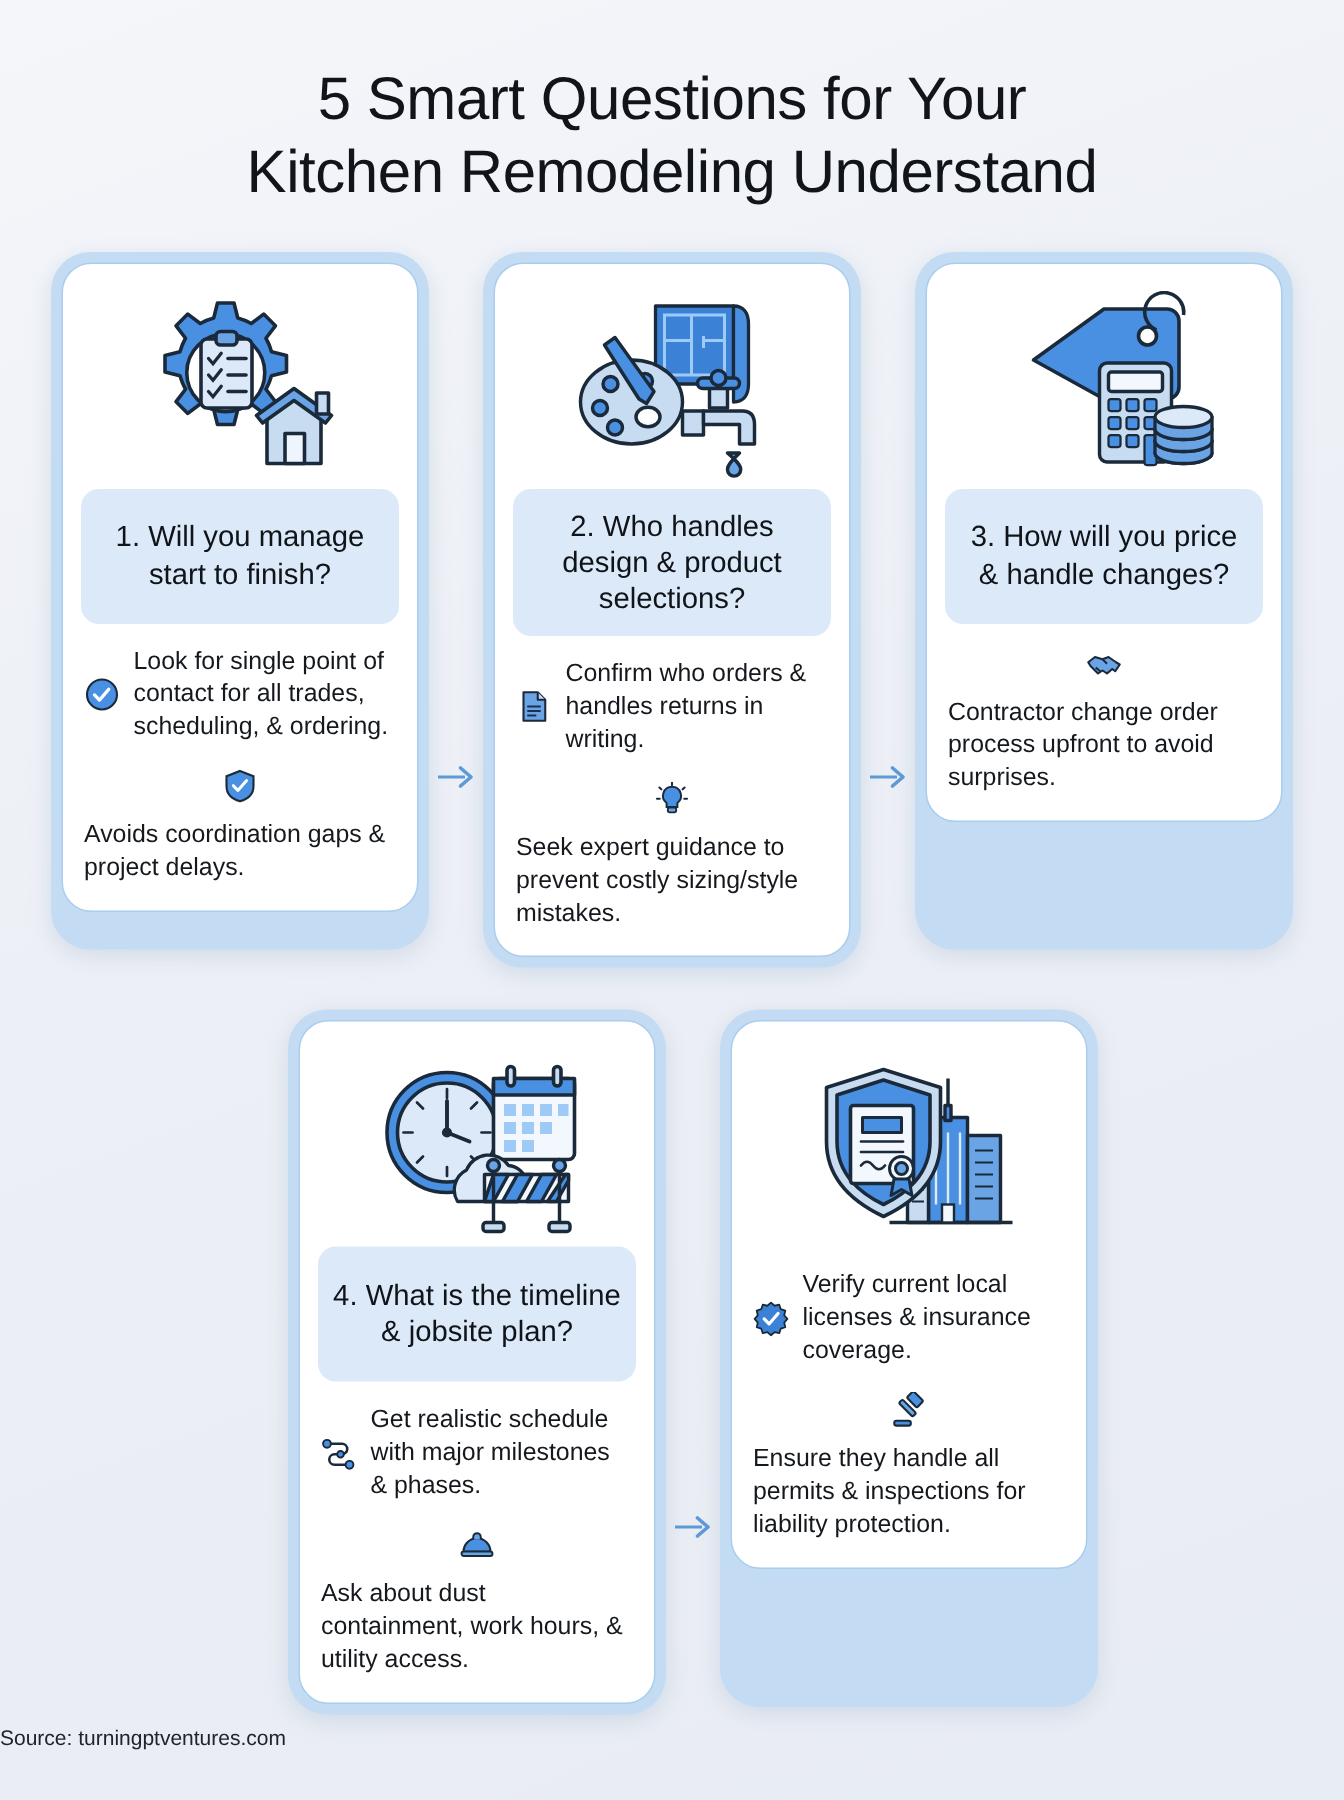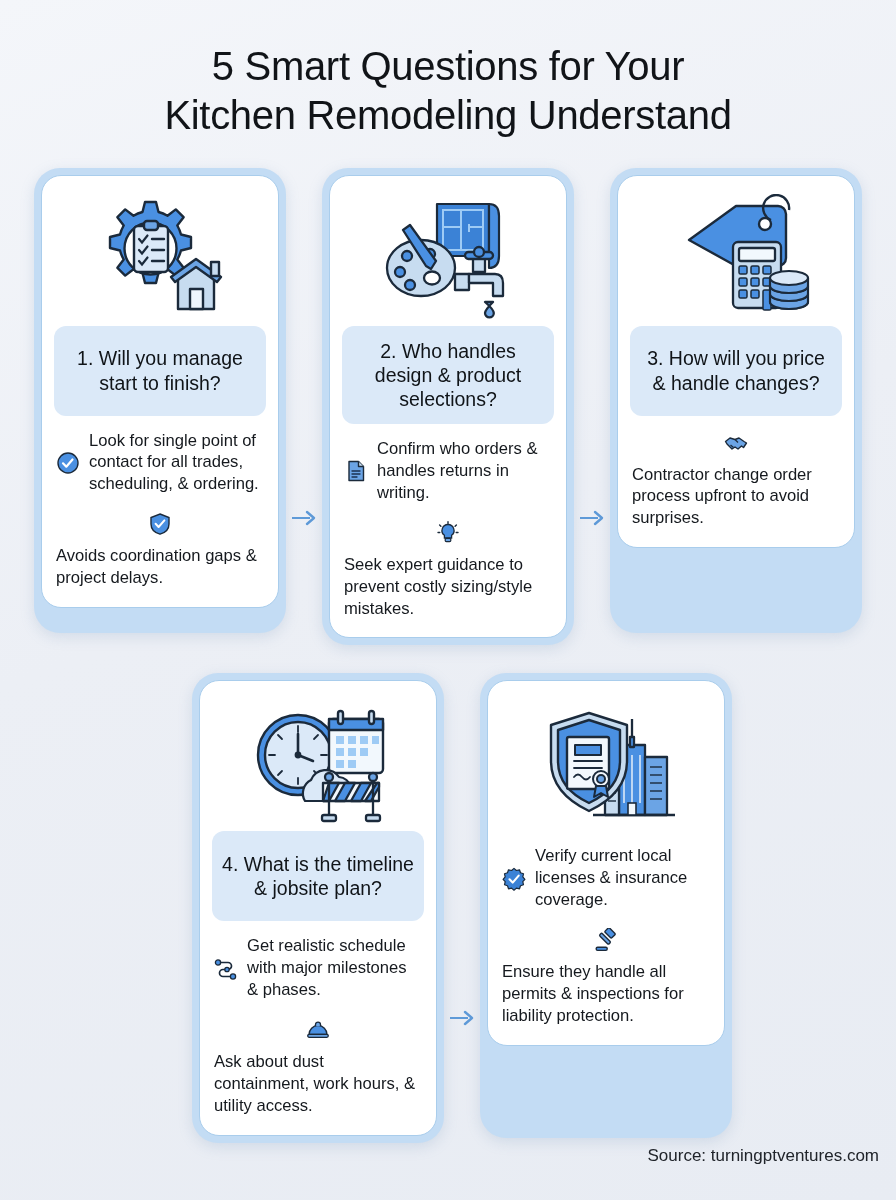"Source: turningptventures.com" .footer { font-size: 17px -> 14px; right: 17px -> 0; text-align: right -> left }
